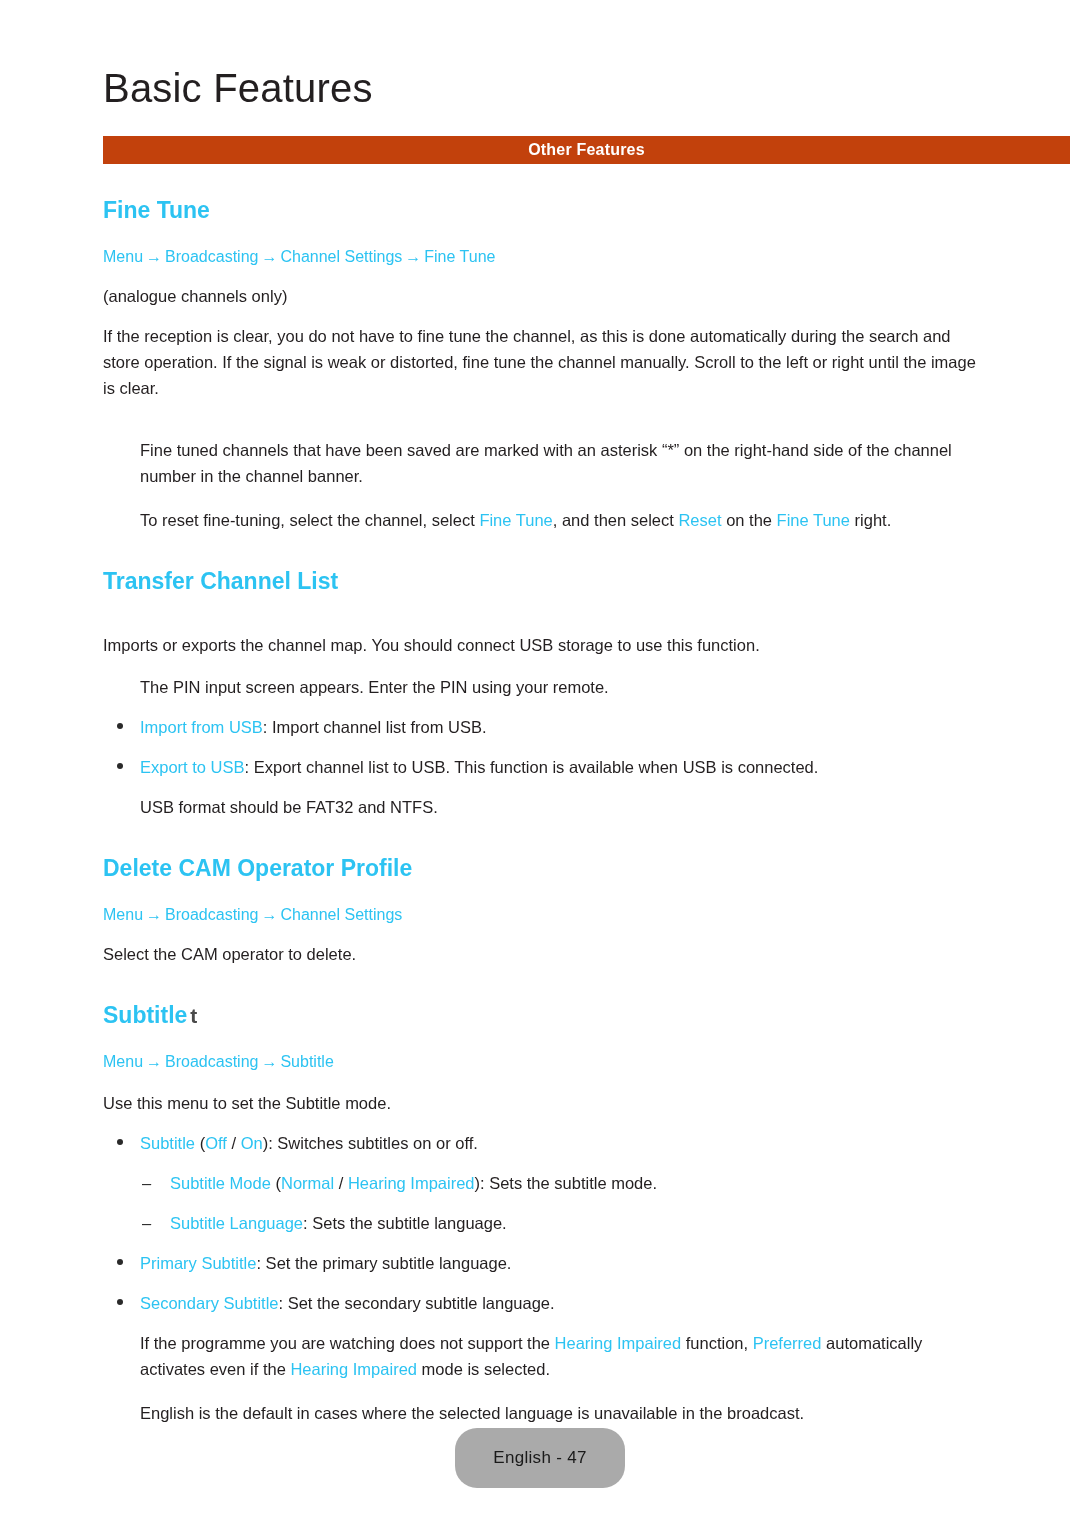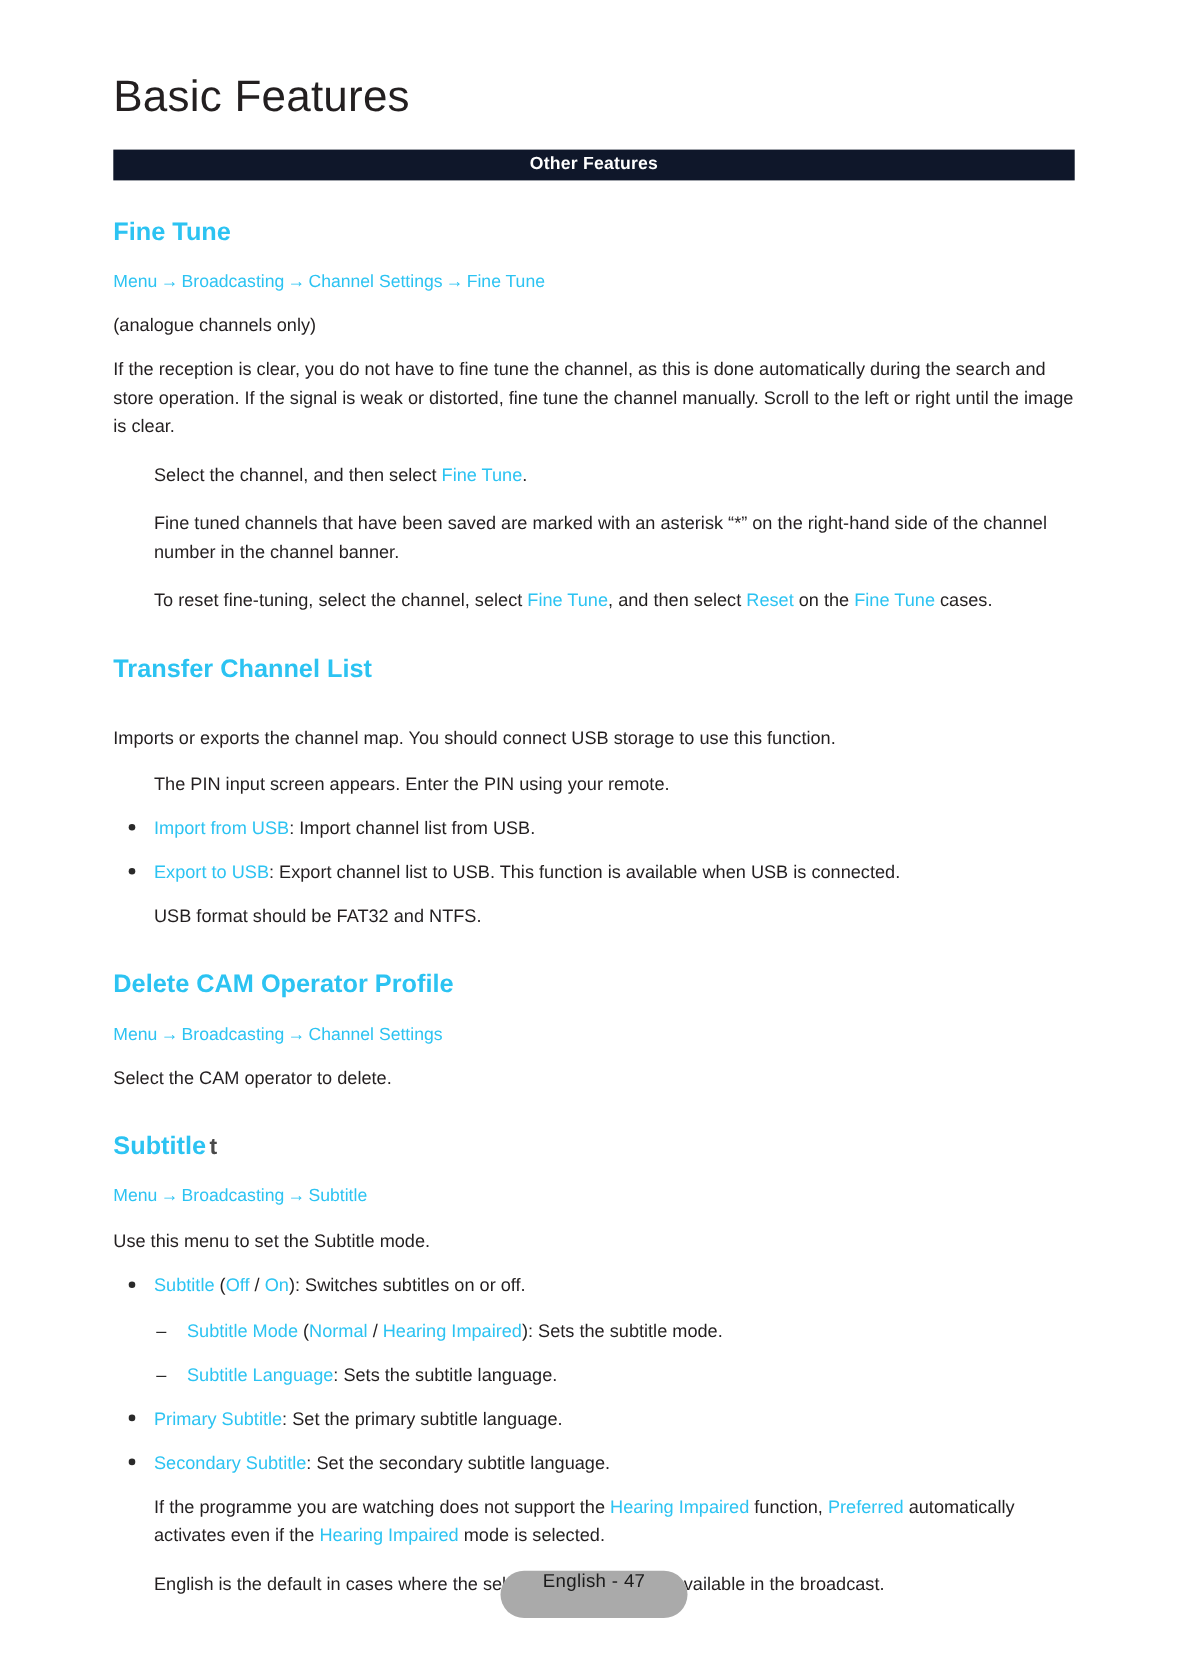"Other Features" .section-bar { background: #0f172a -> #c2410c; width: 874px -> 967px }
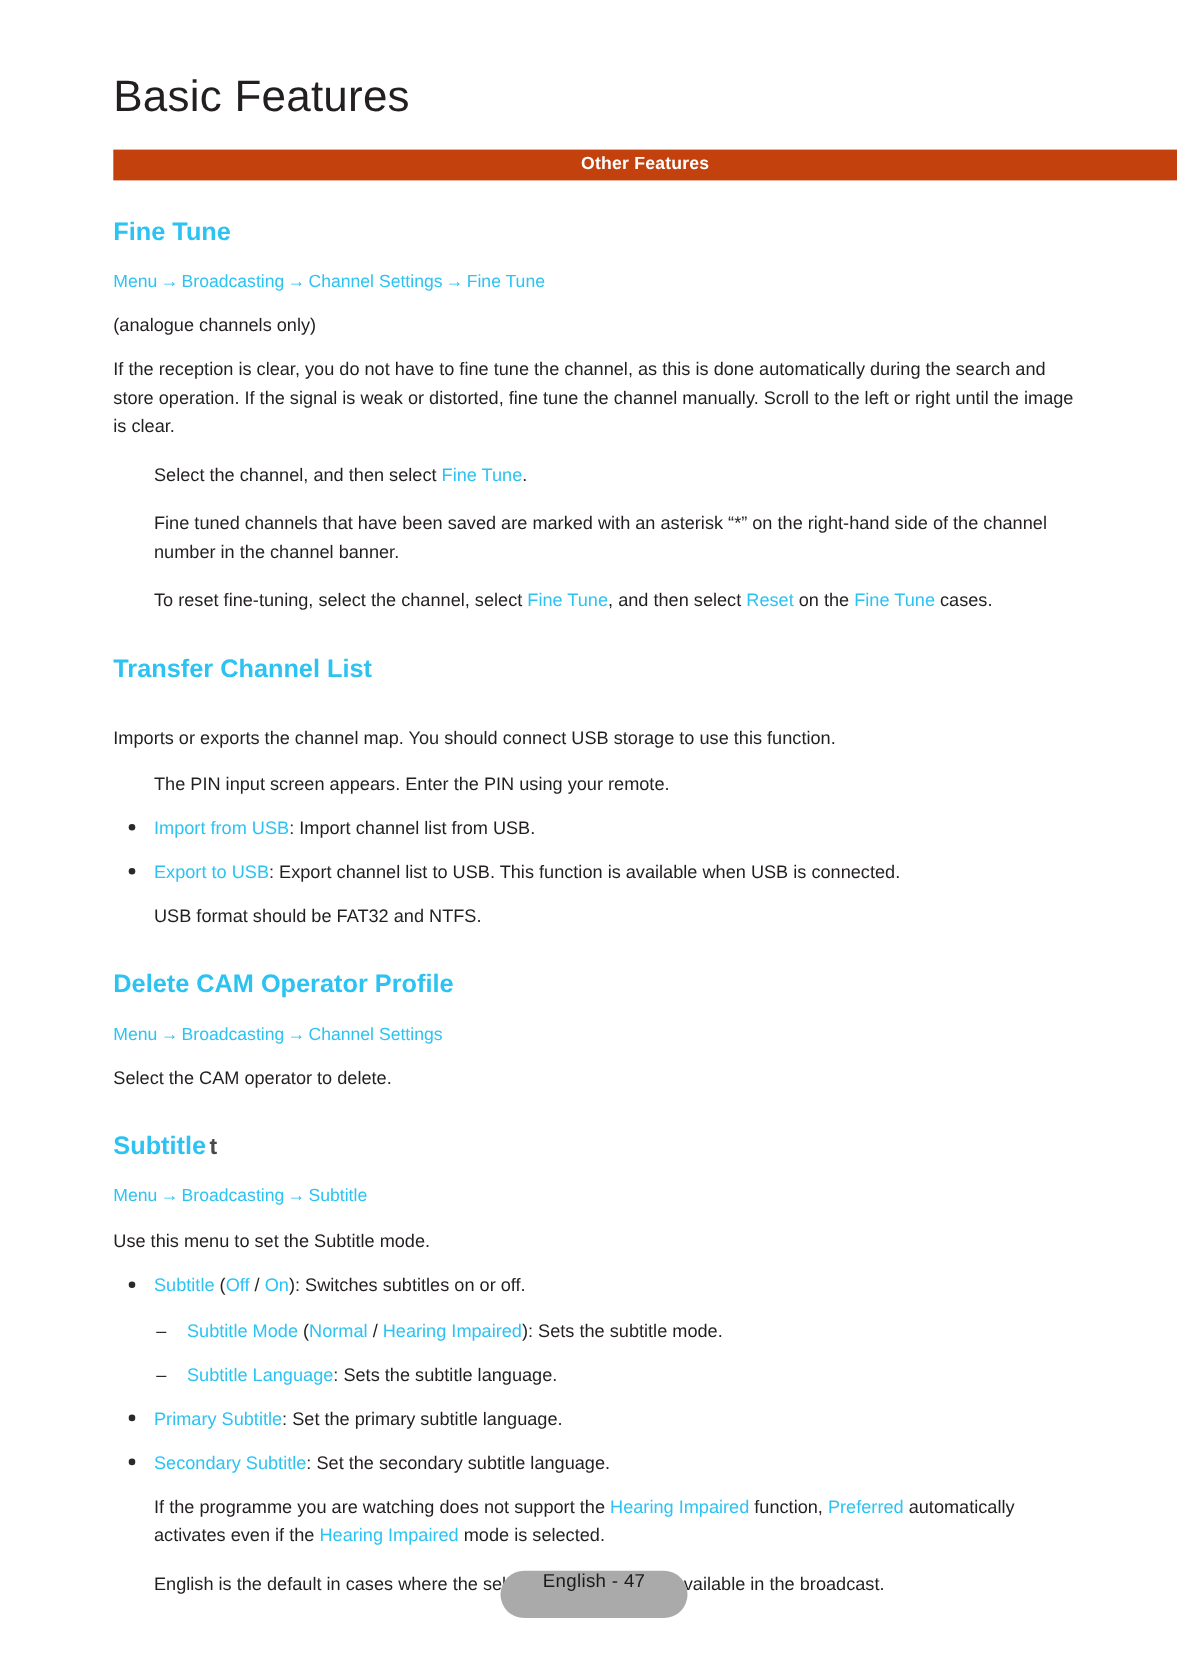"Select the channel, and then" p.body { html: <p><span>Select the channel, and then select </span><span>Fine Tune</span><span>.</span></p> -> none }
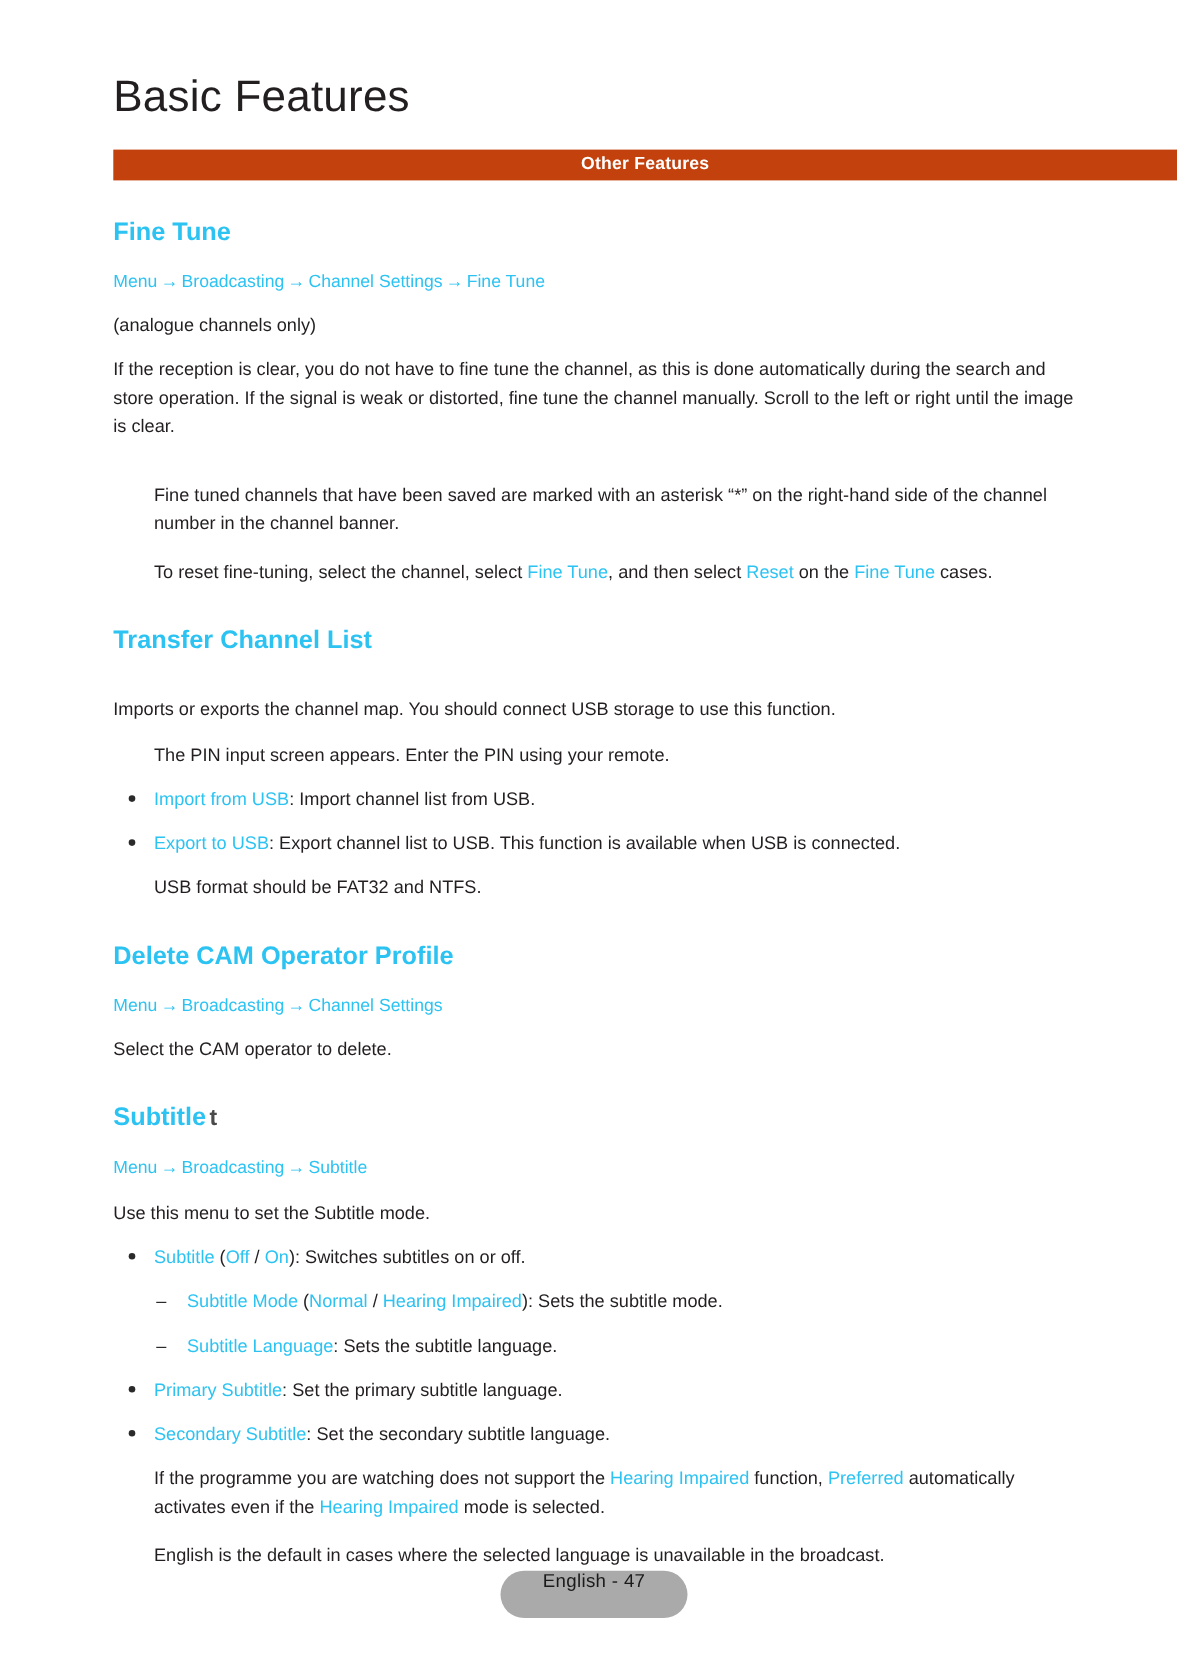"cases." span { text: cases -> right }
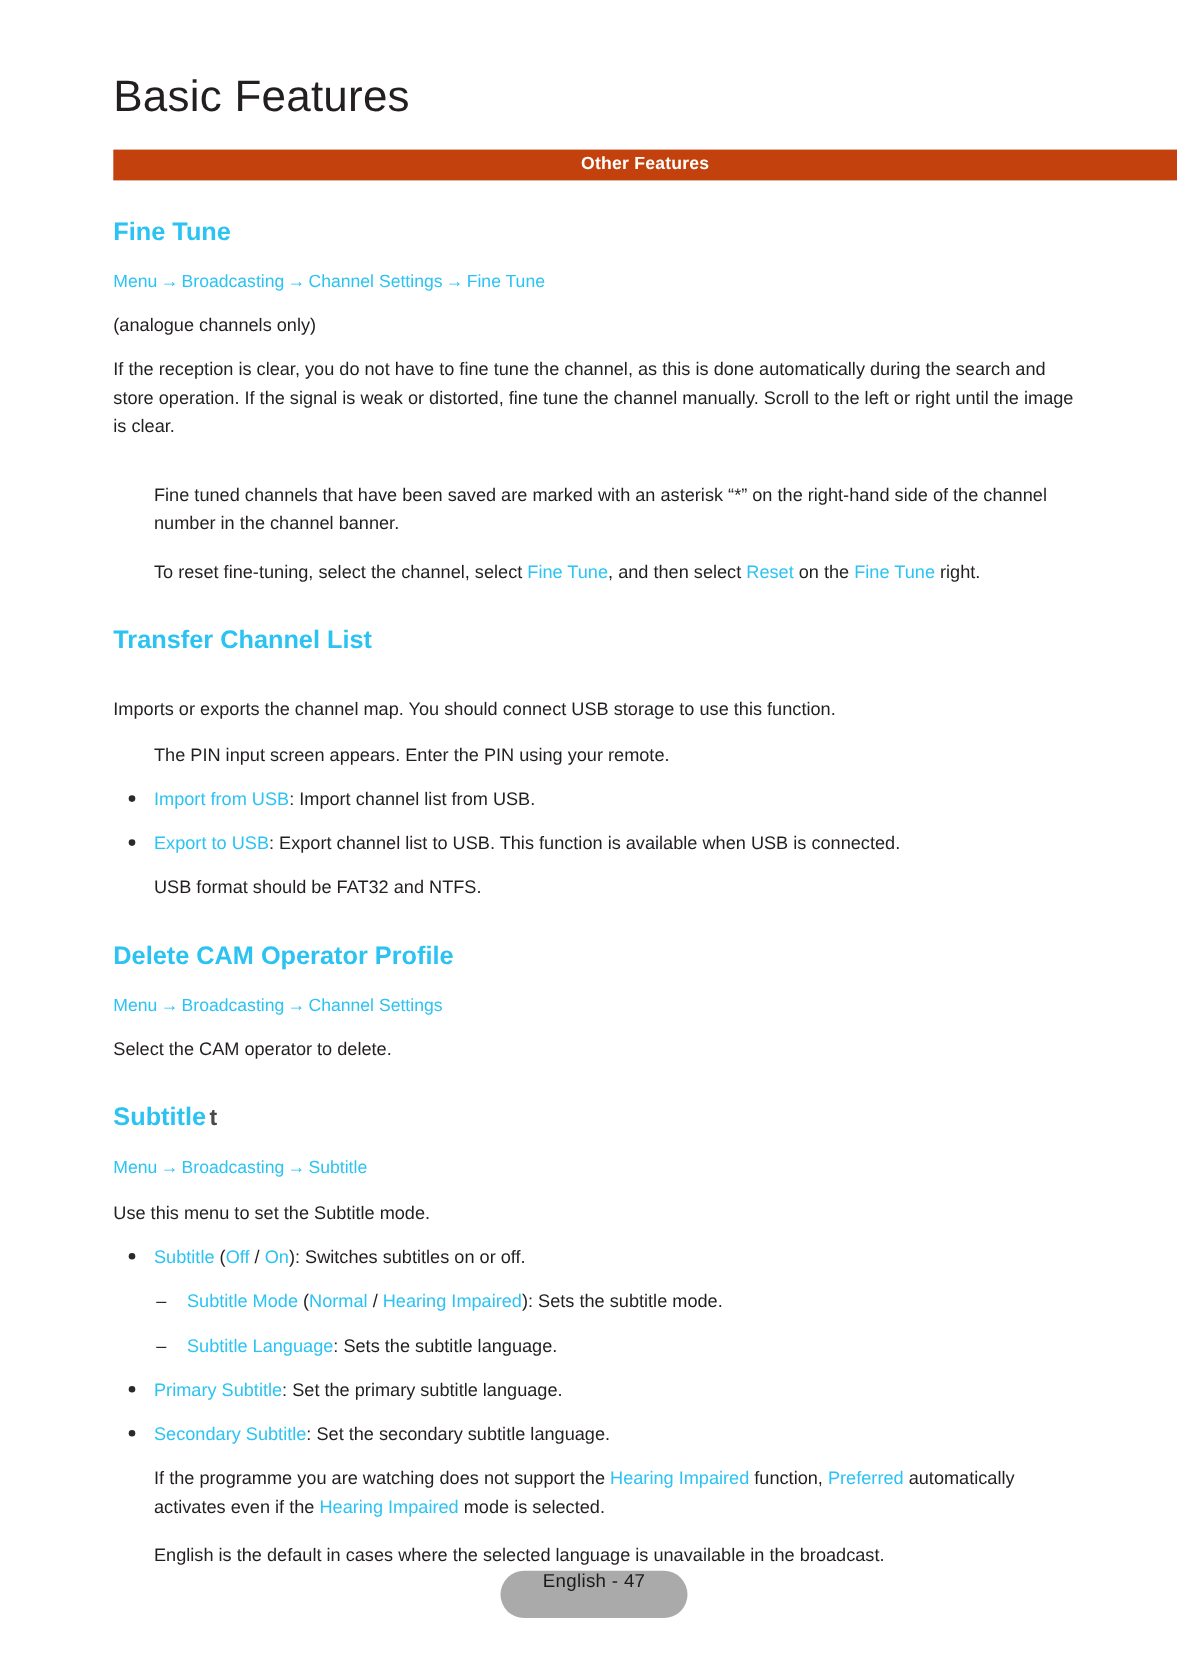"English - 47" .footer-pill { align-items: none -> center; height: 43px -> 60px }
